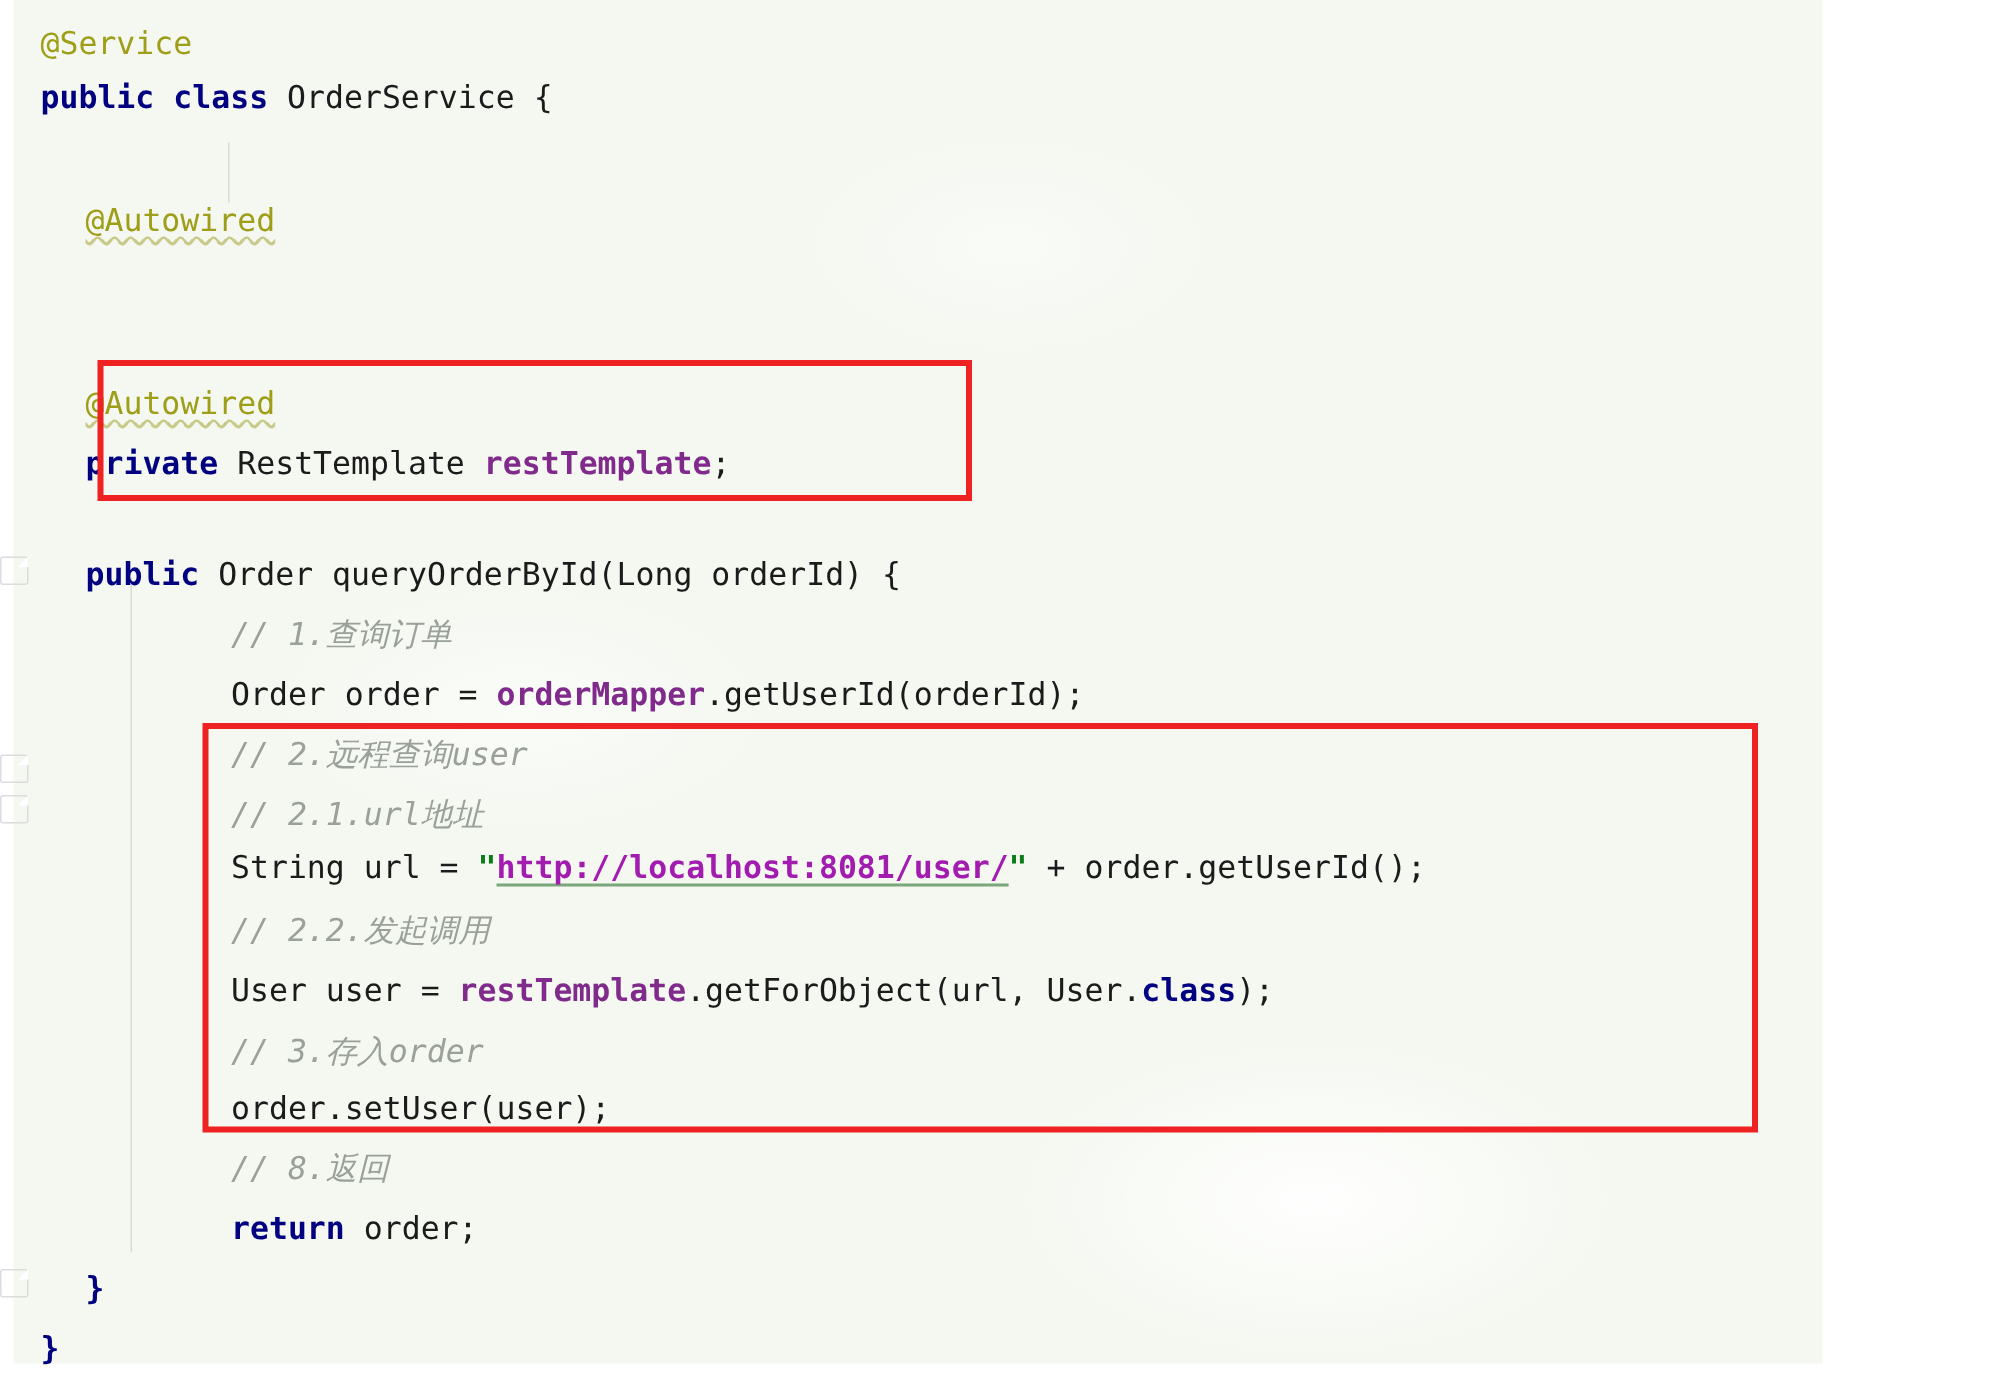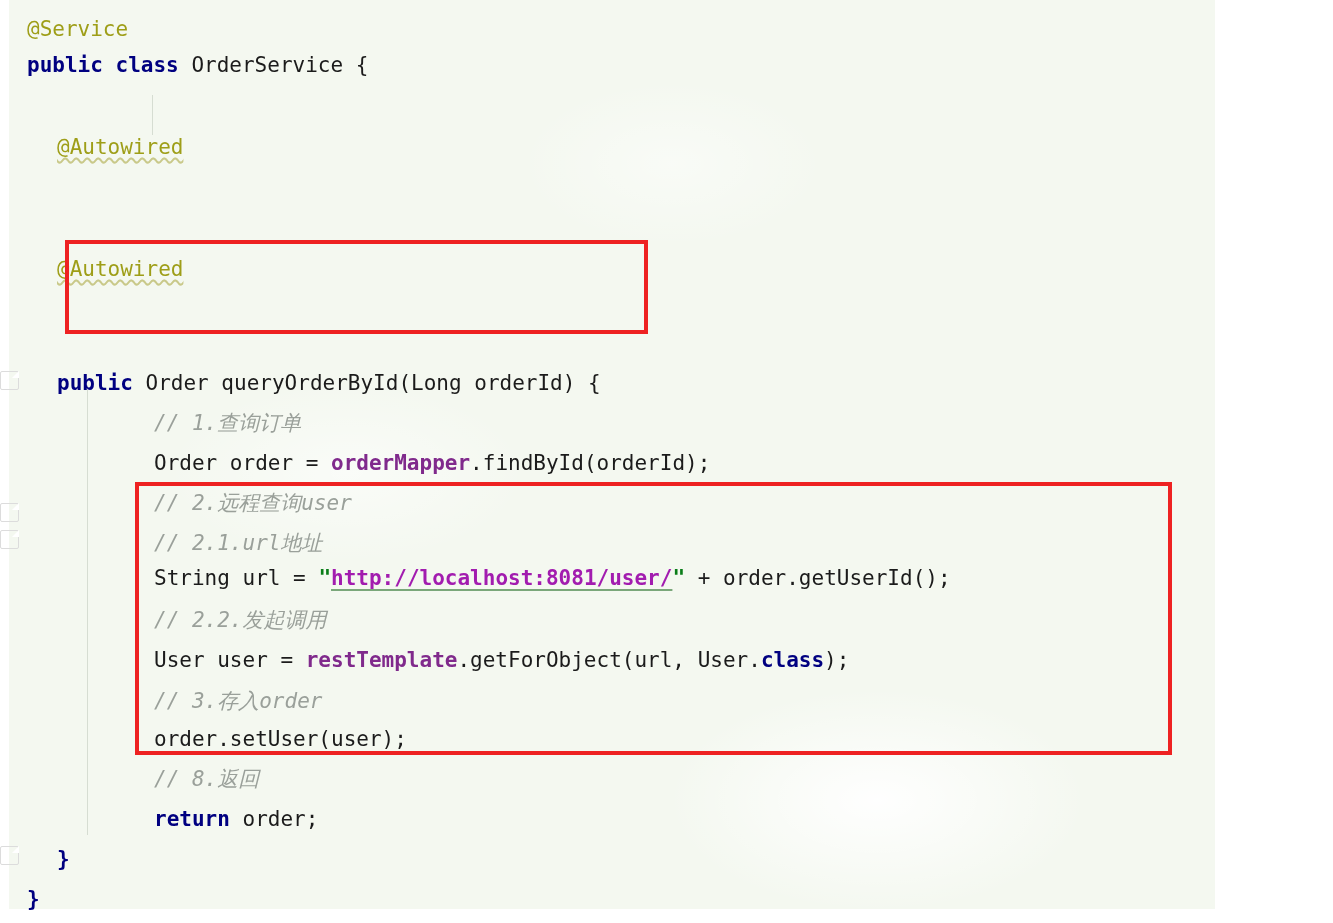"private RestTemplate restTemplate;" div.line { html: none -> <div><span>private</span><span> </span><span>RestTemplate</span><span> </span><span>restTemplate</span><span>;</span></div> }
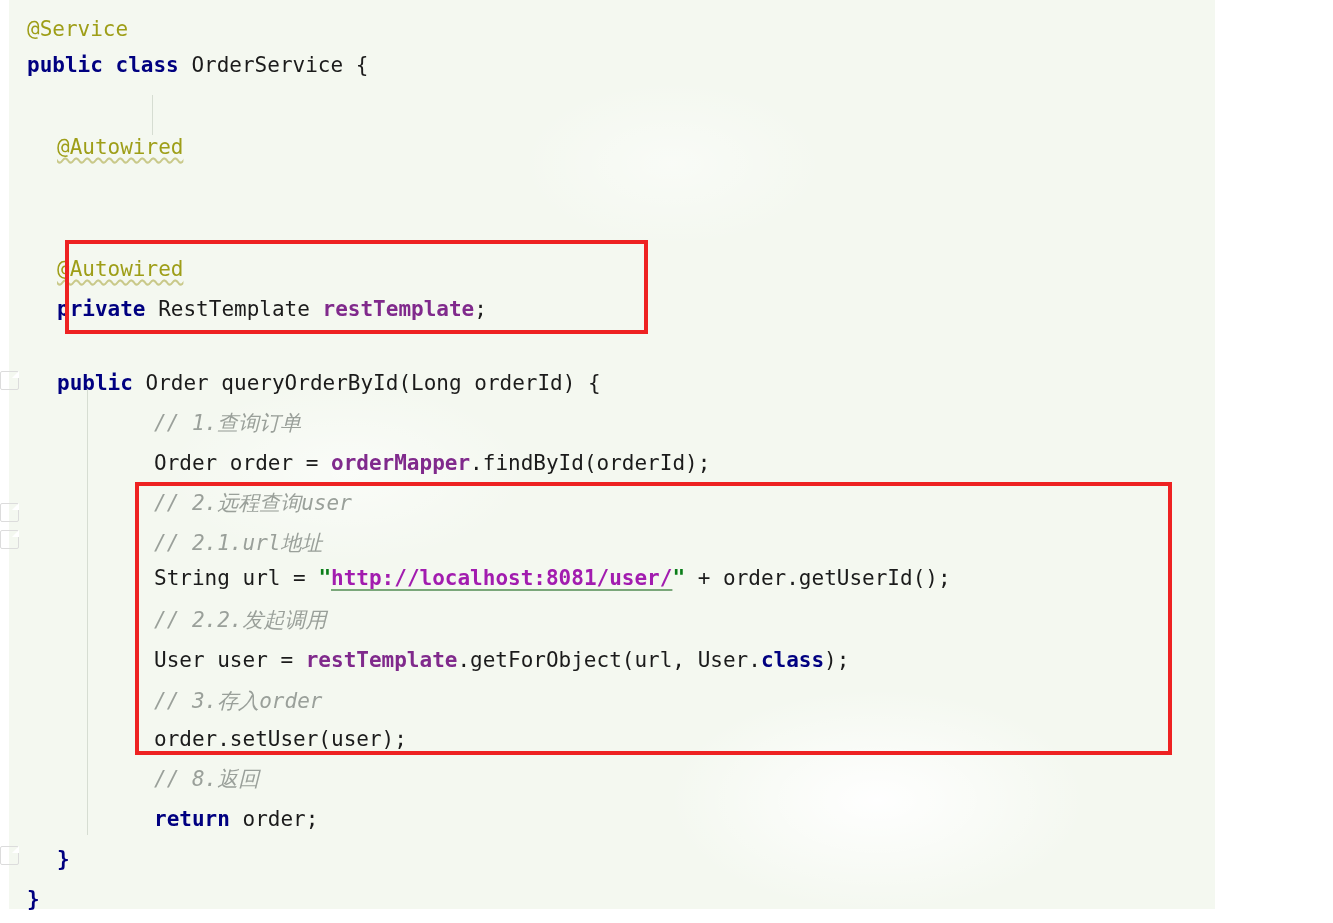".findById(orderId);" span.plain { text: .findById -> .getUserId }
